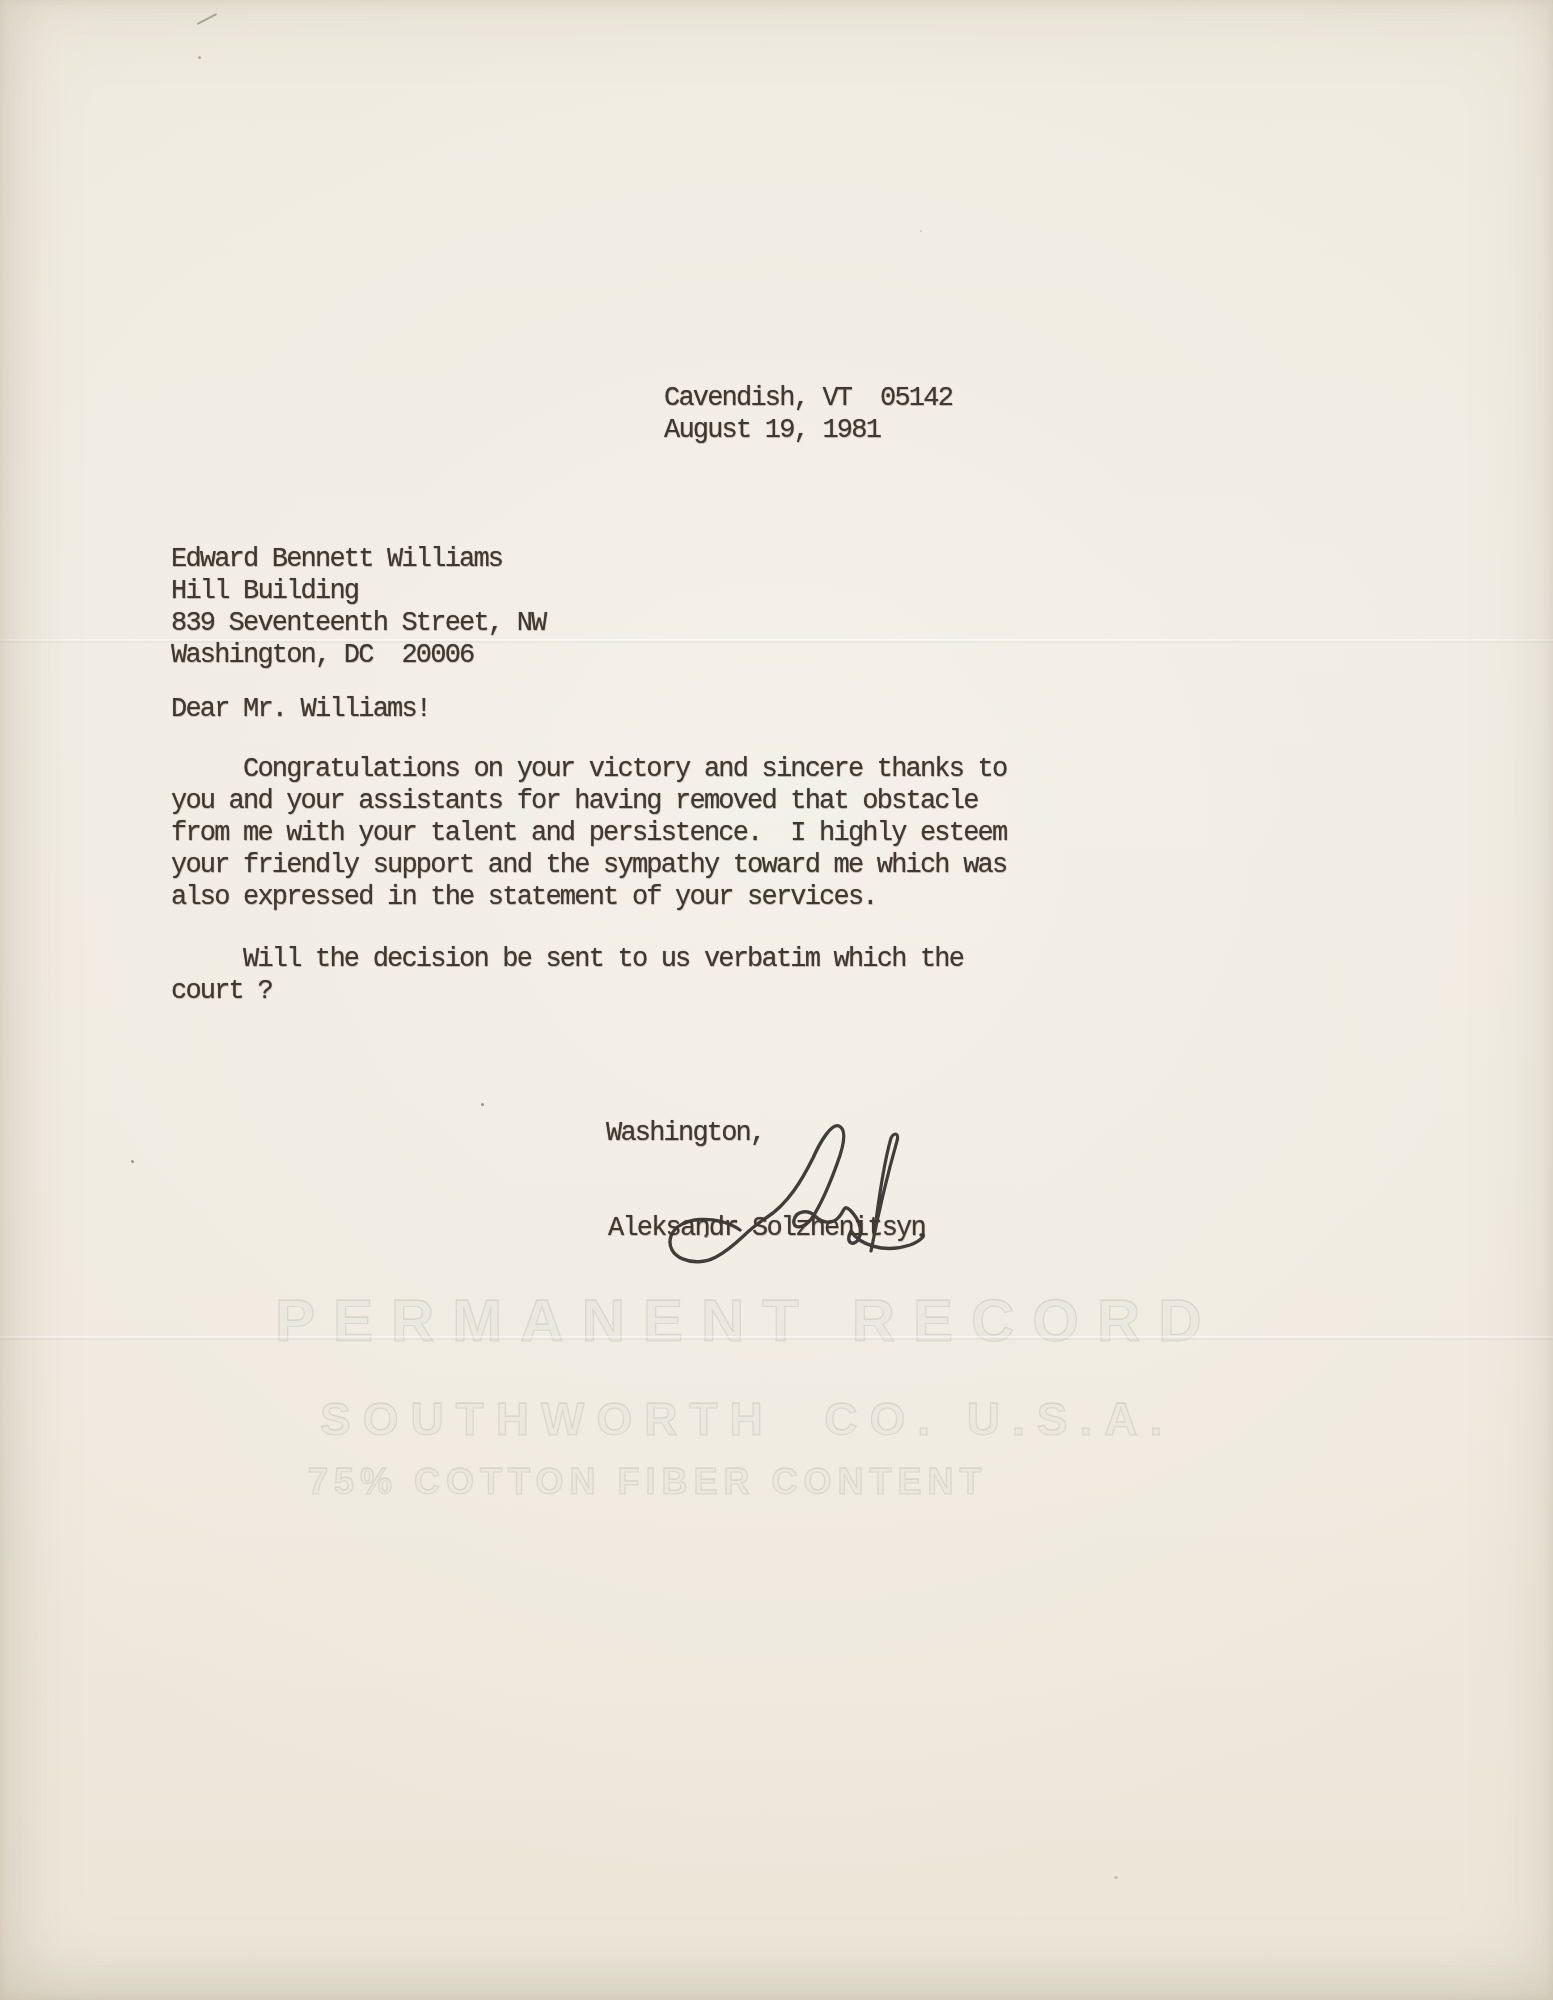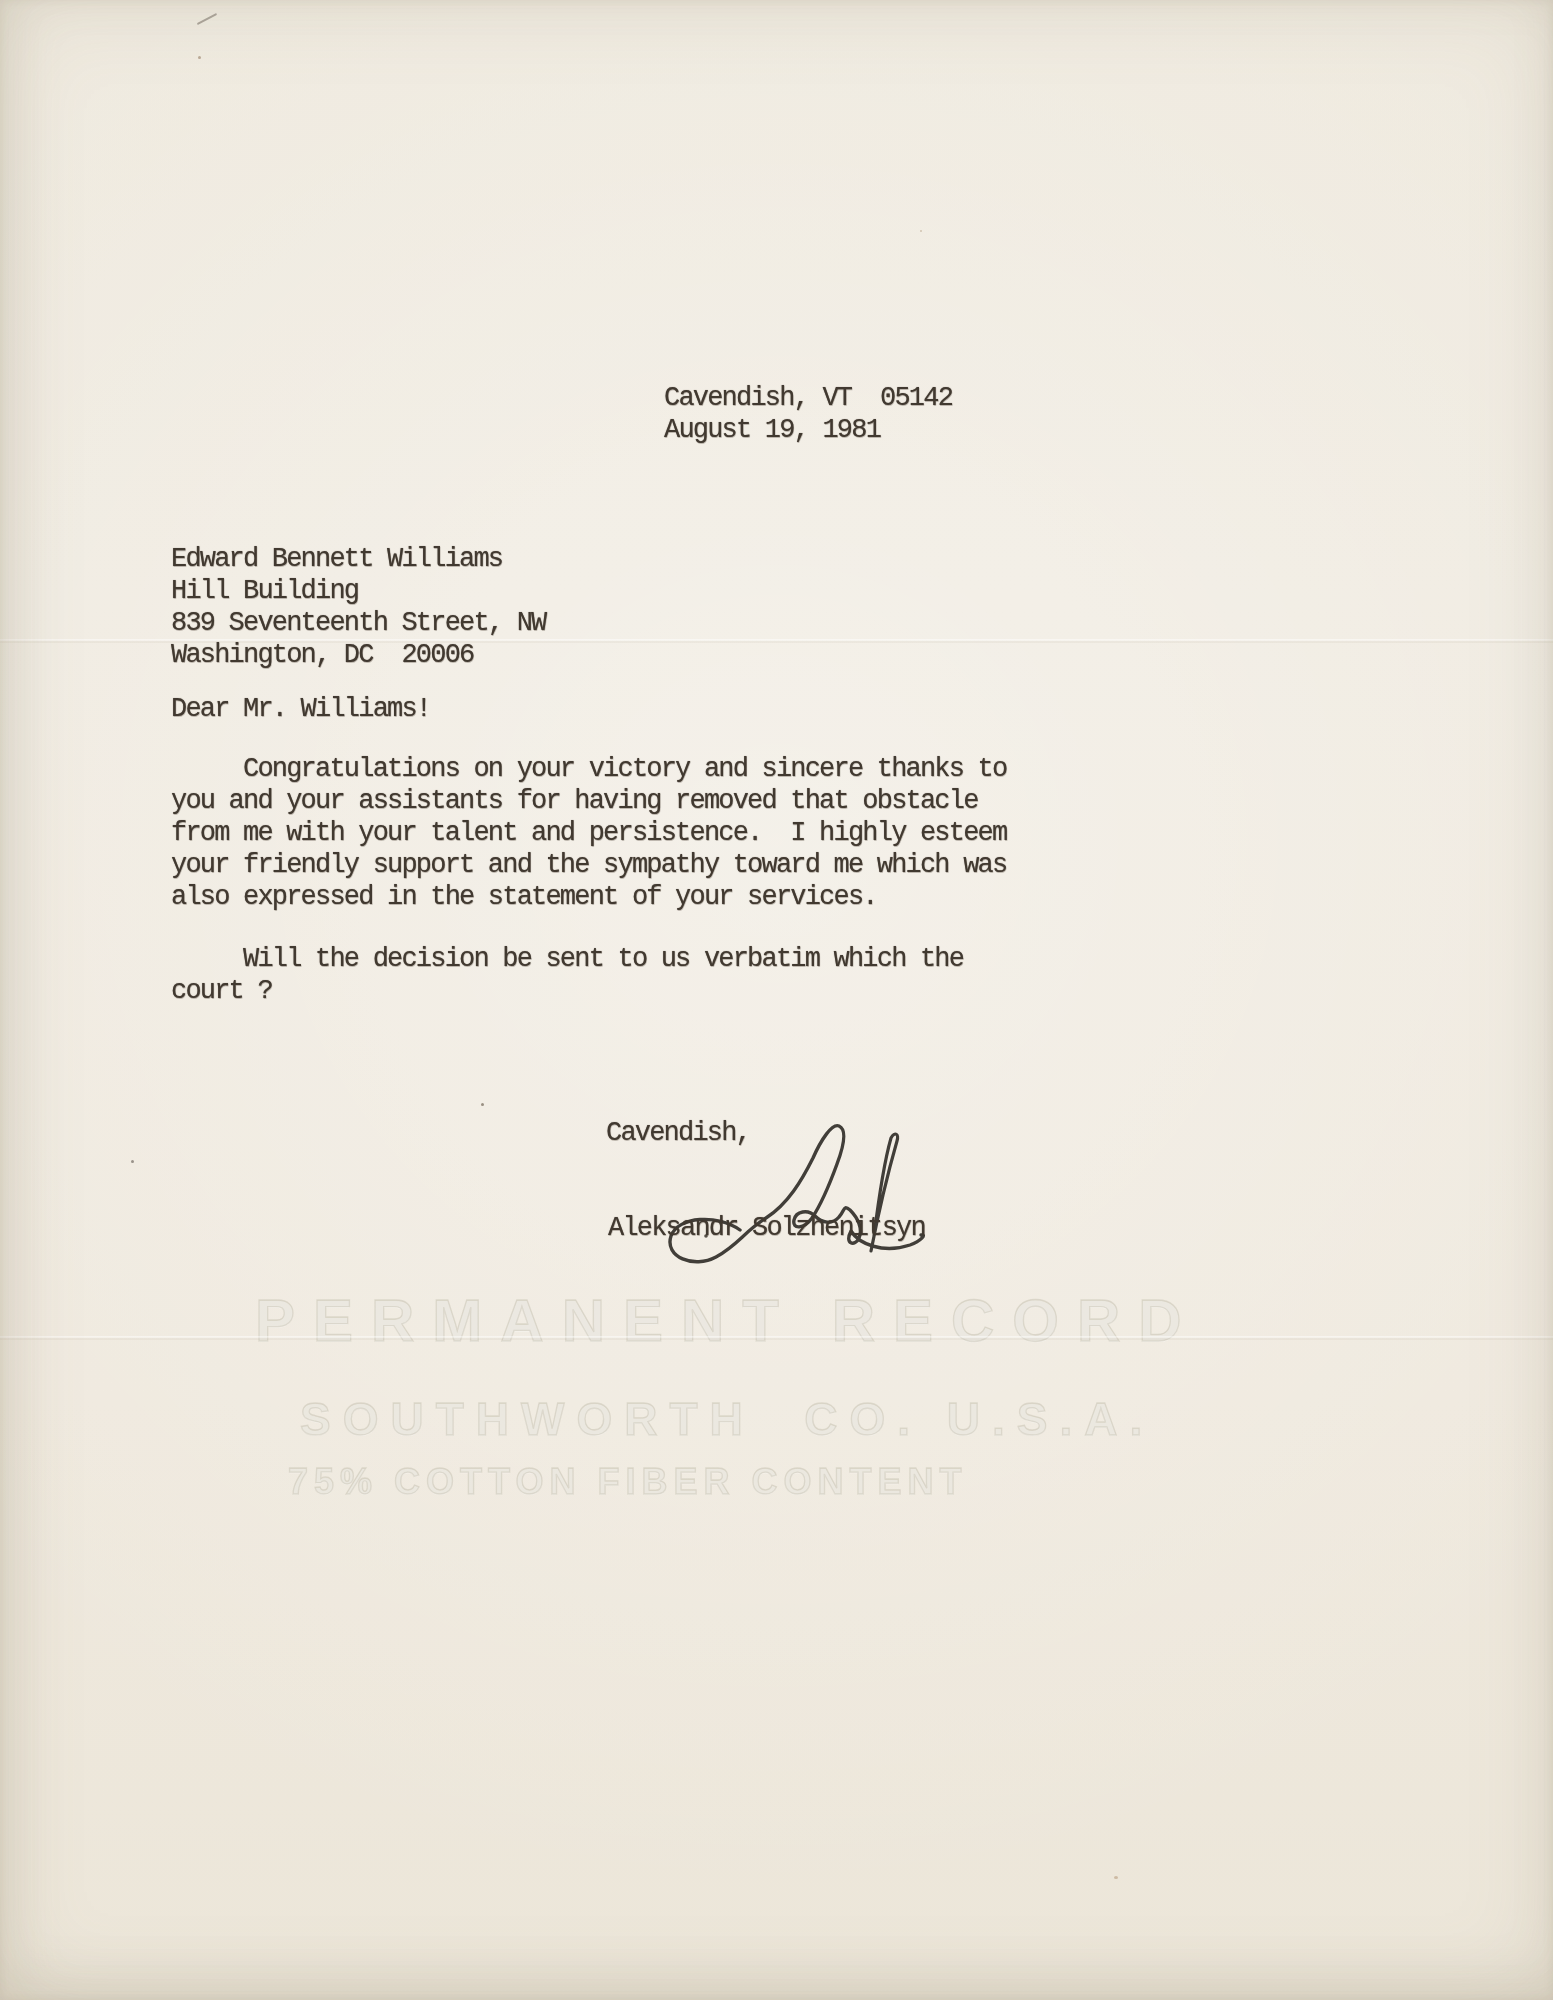"Cavendish," div.typed { text: Cavendish -> Washington }
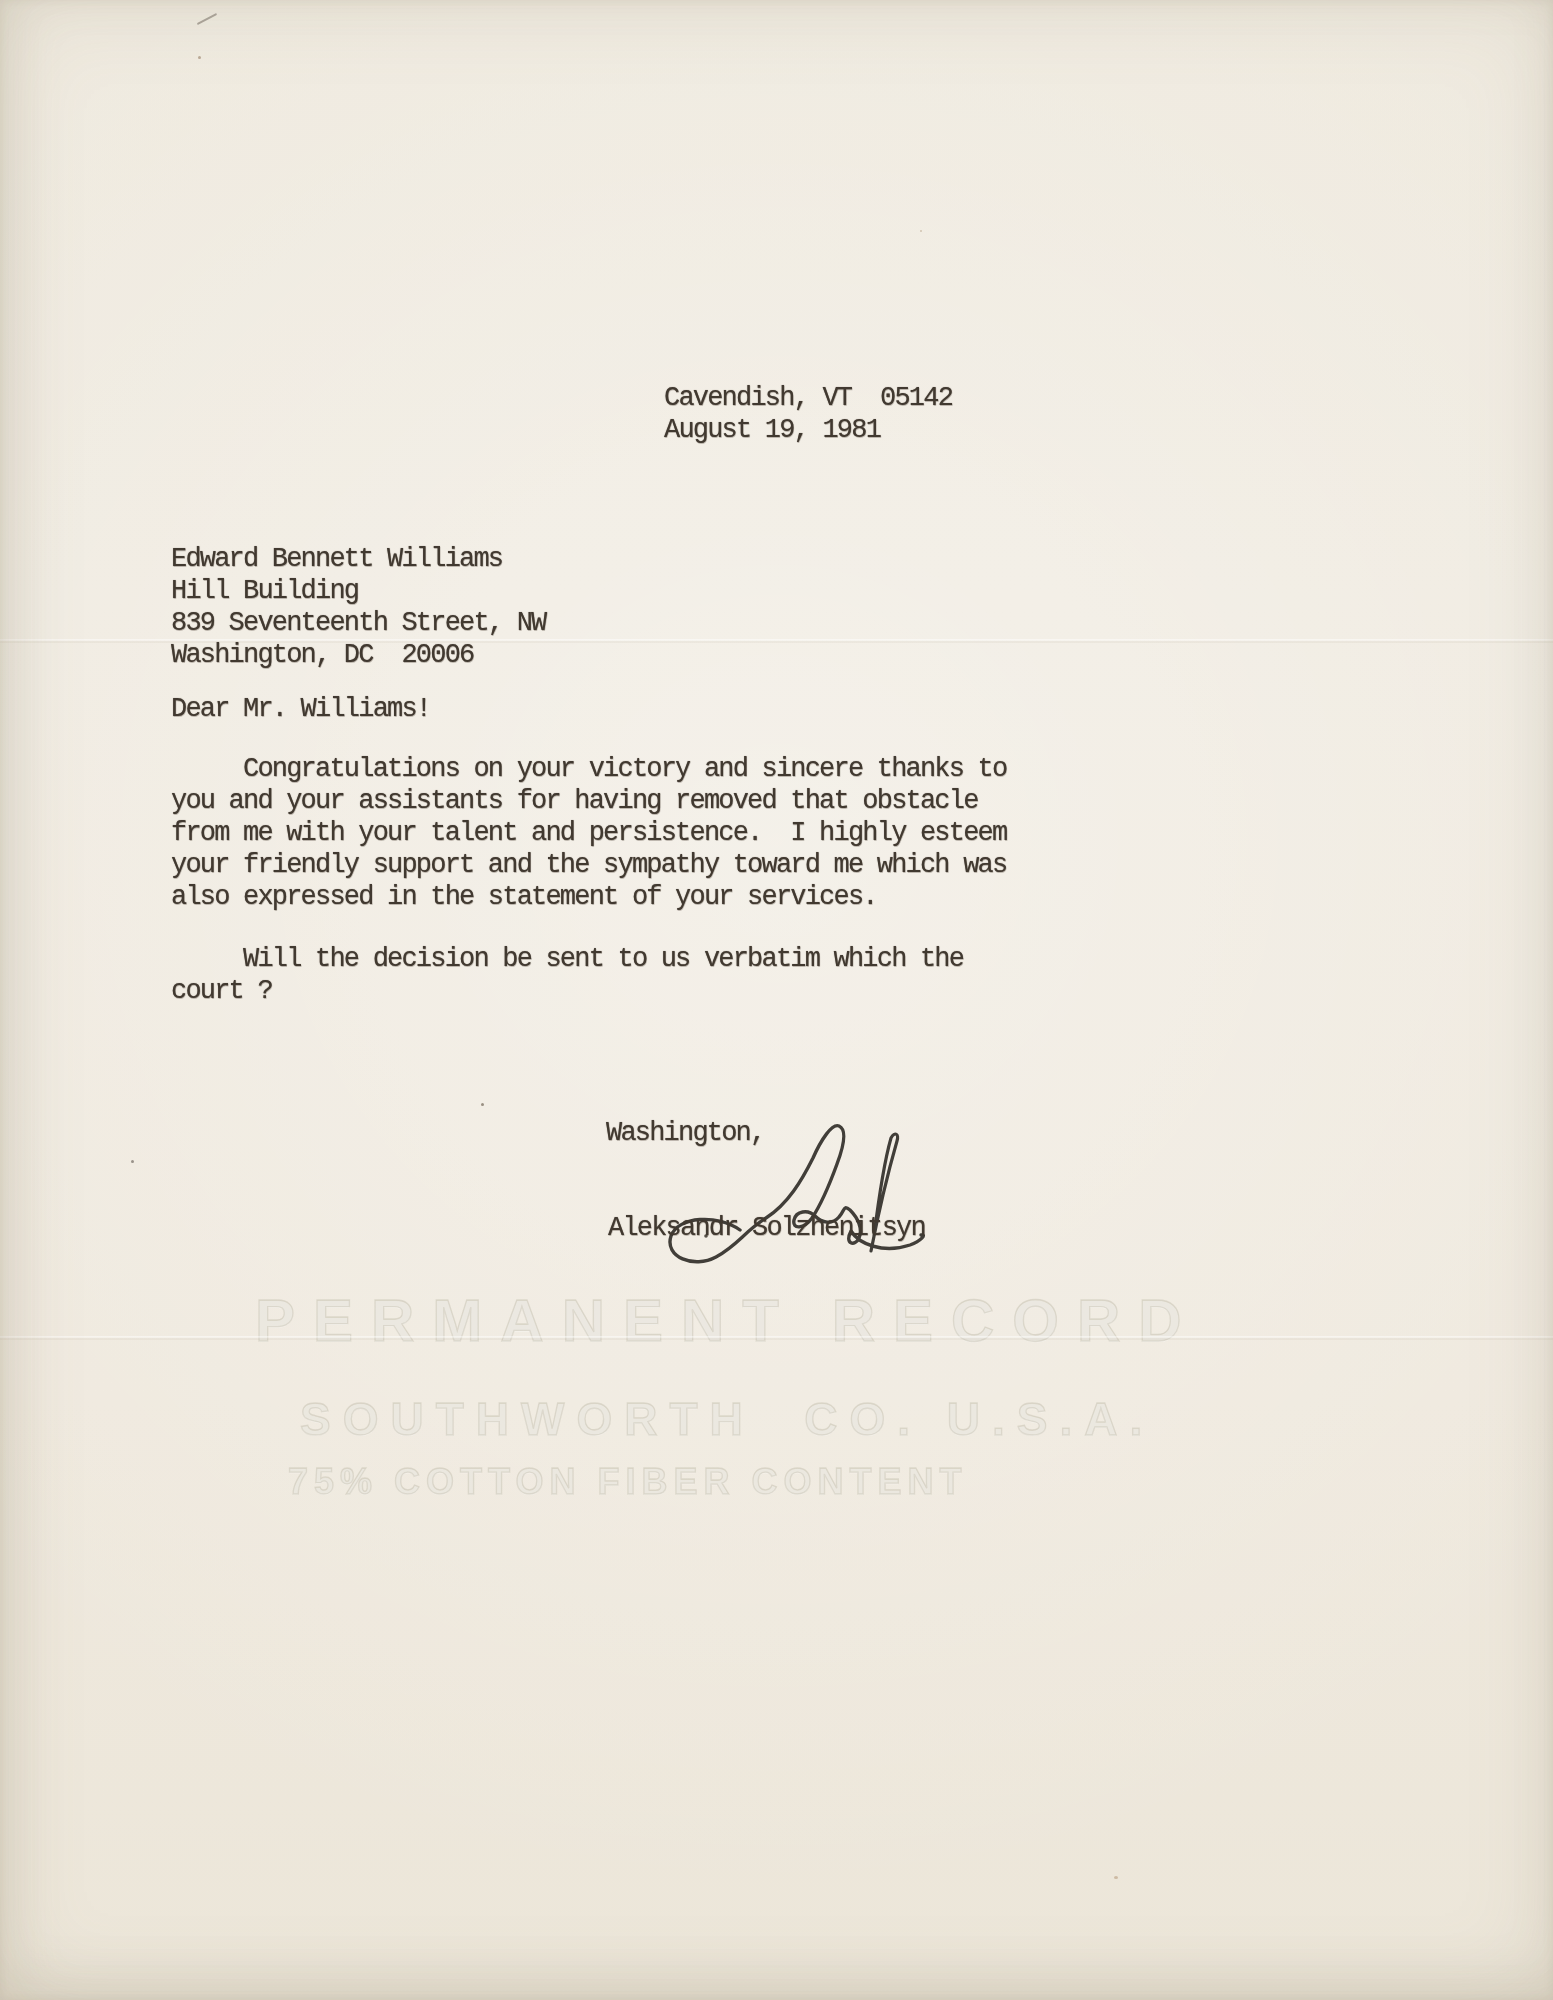"PERMANENT RECORD" .wm { margin-left: none -> 20px }
